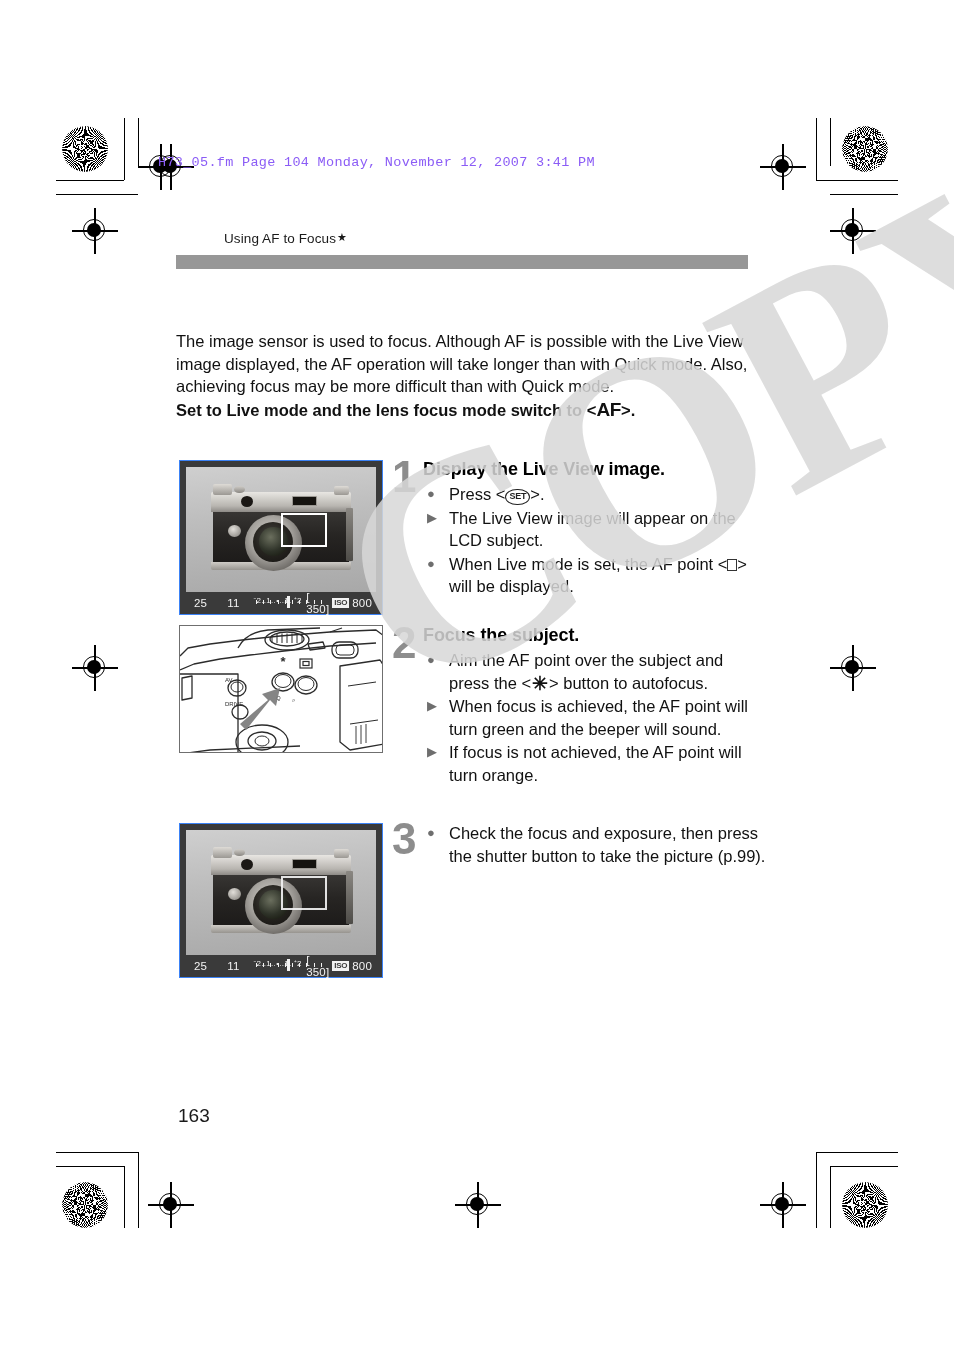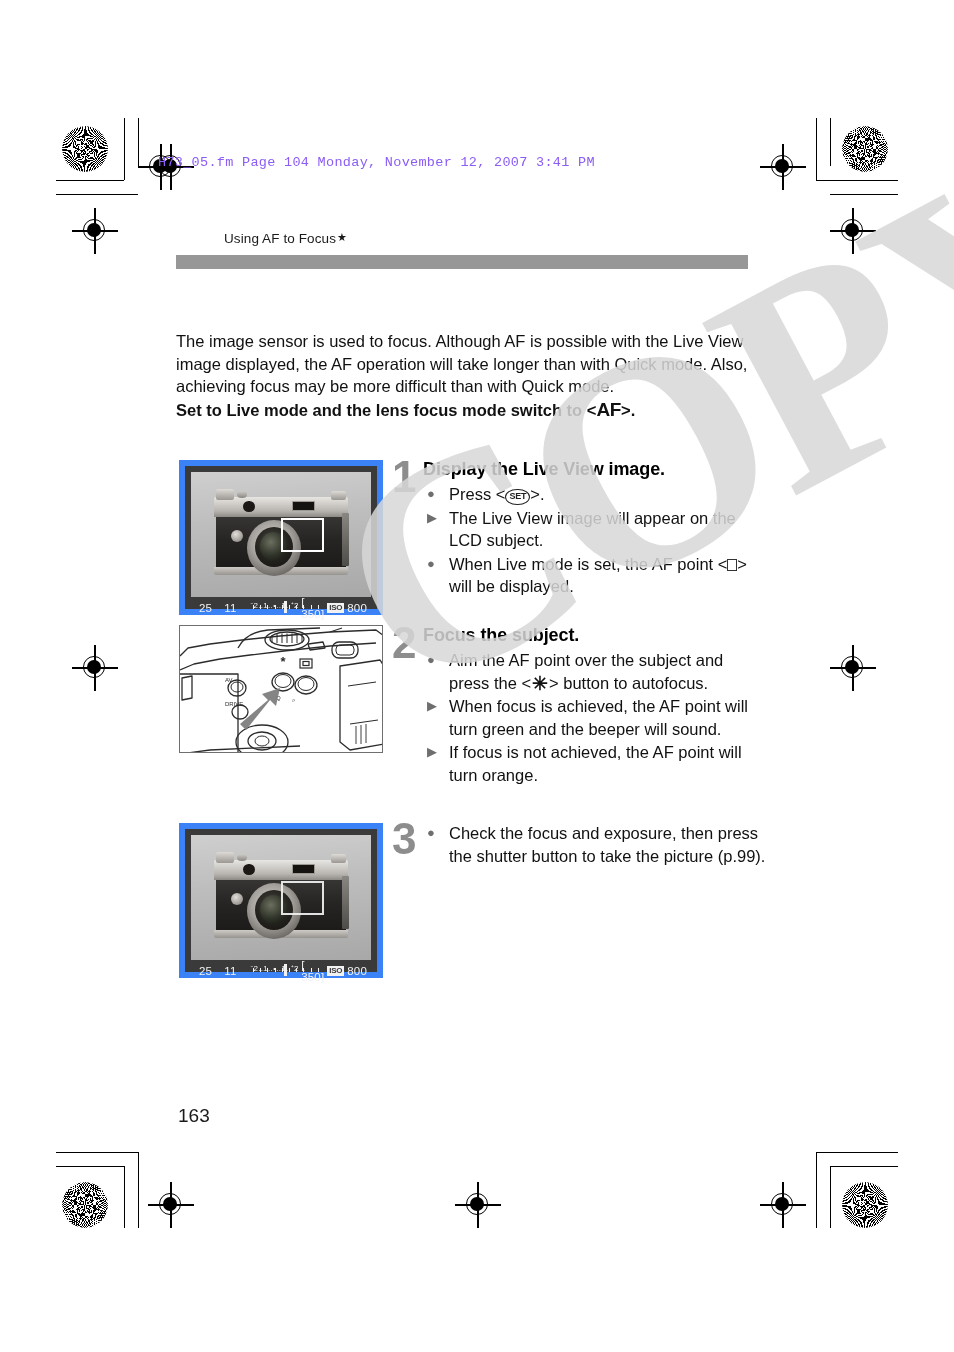"25" .fig-lcd { border: 6px solid #3b82f6 -> 1px solid #3b82f6 }
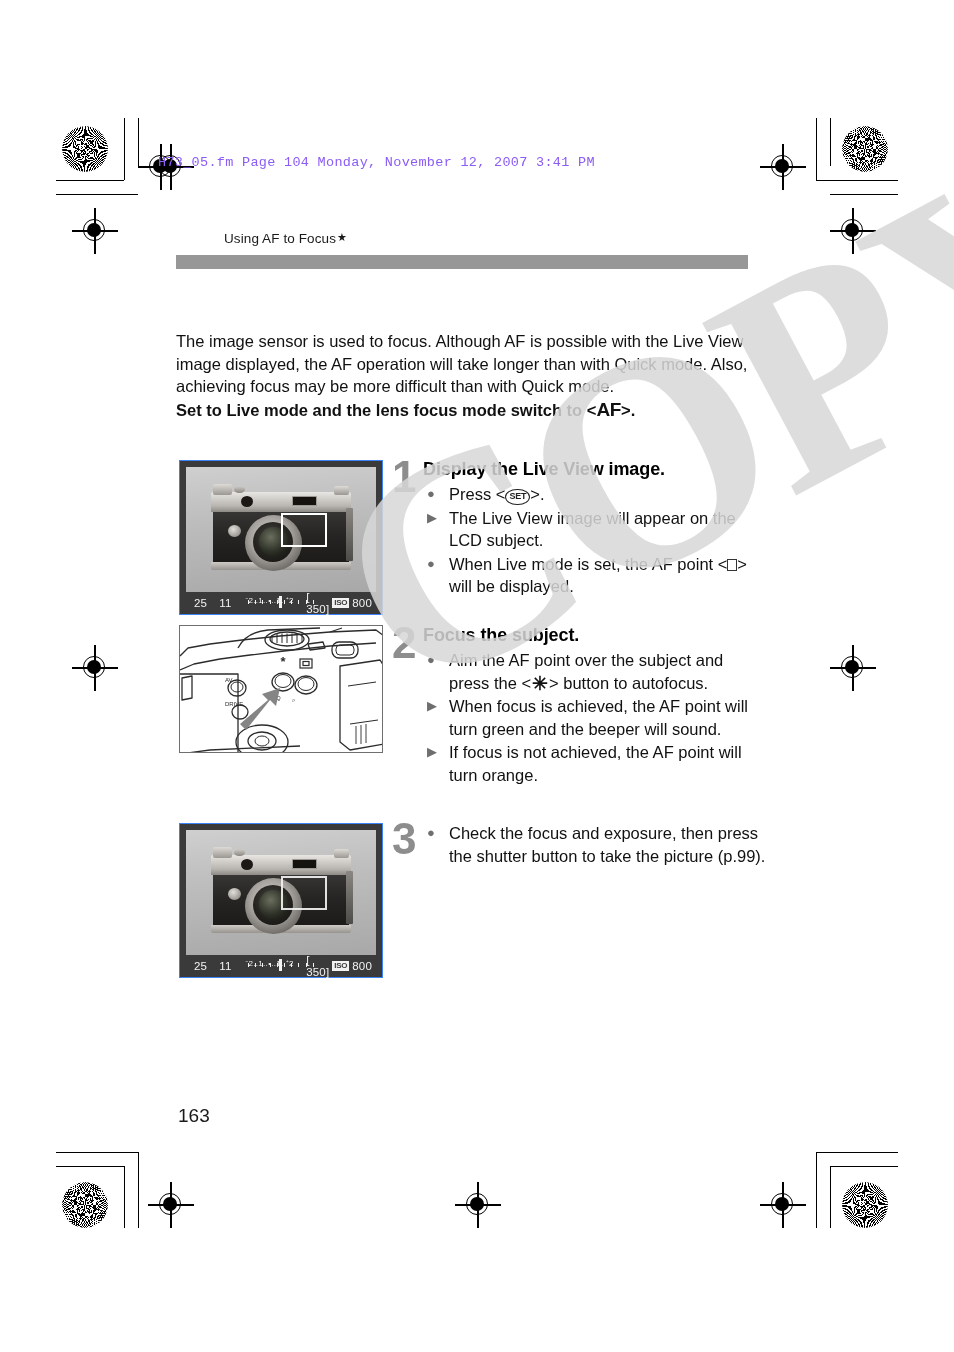"11" .lcd-status .s-ap { margin-left: 12px -> 20px }
